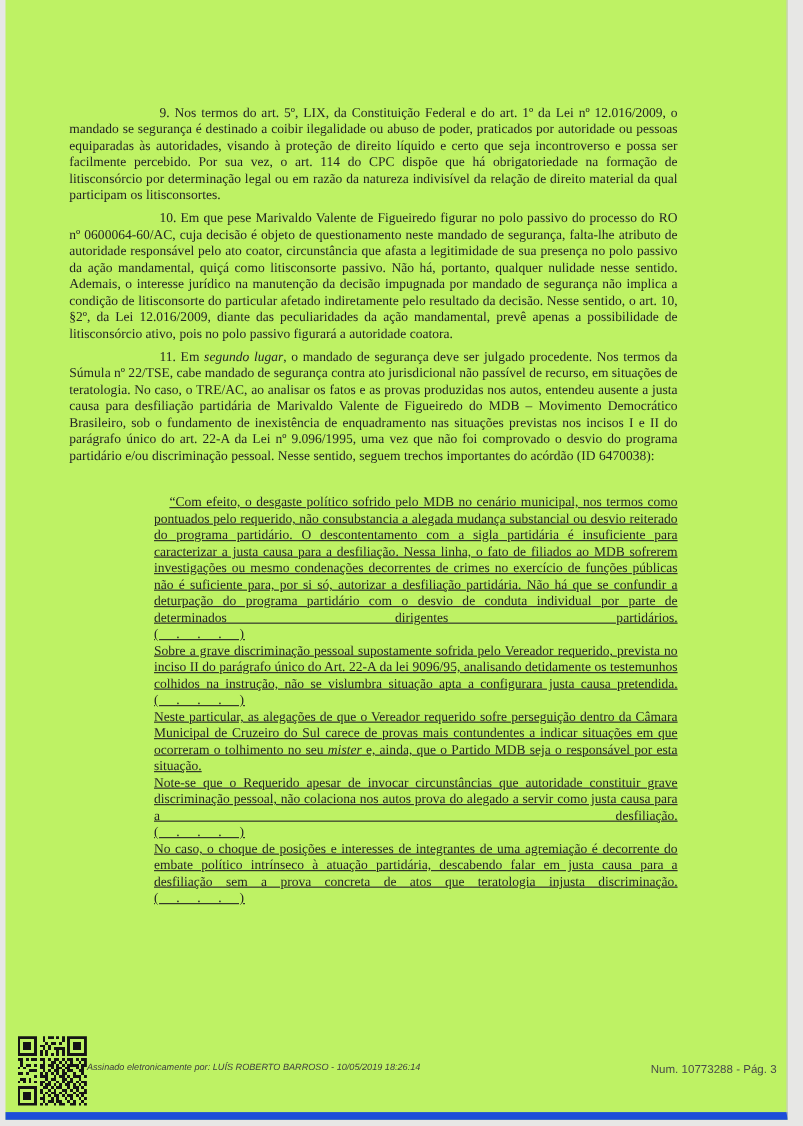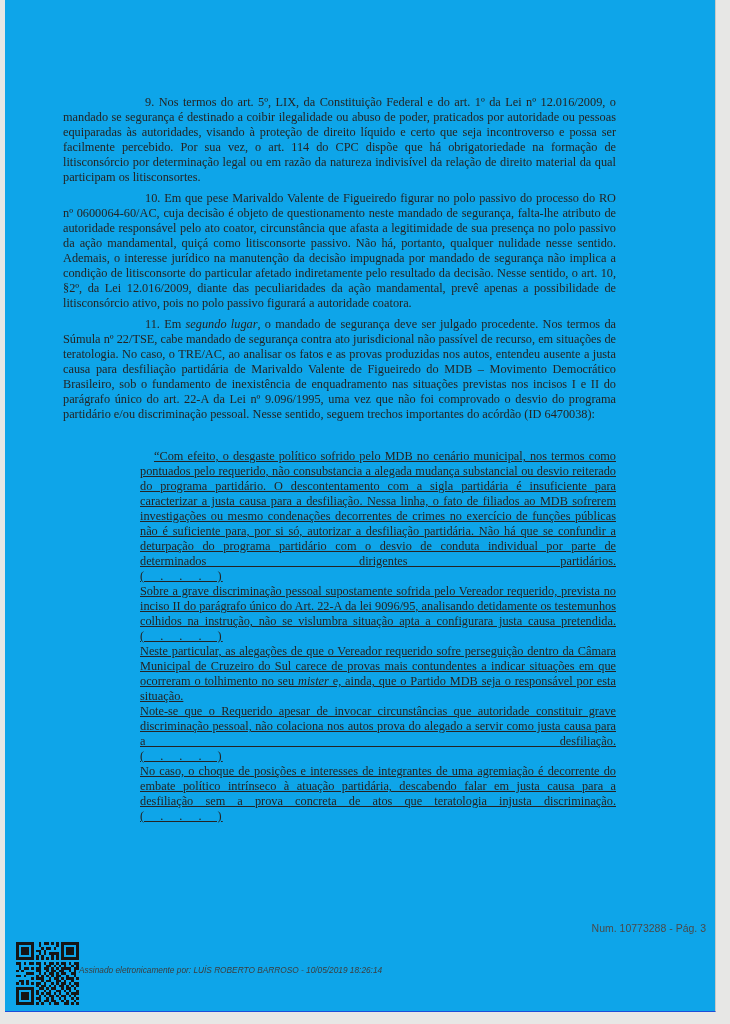"9. Nos termos do art." .page { background: #0ea5e9 -> #bef264; border-bottom: 1px solid #1d4ed8 -> 7px solid #1d4ed8 }
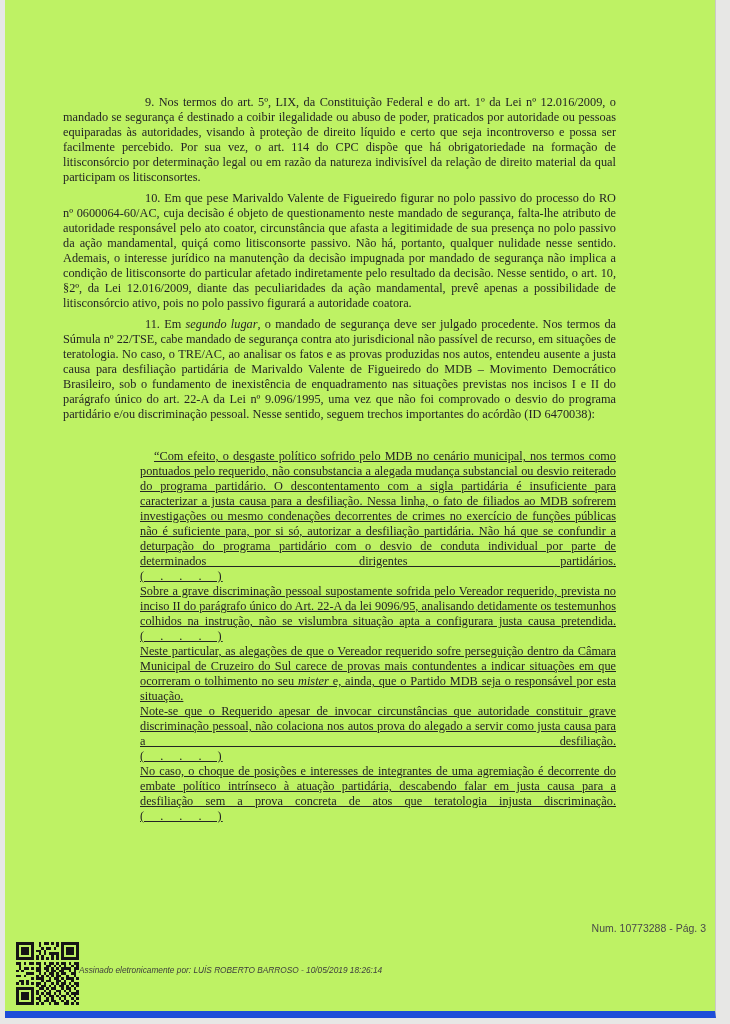"Num. 10773288 - Pág. 3" .page-ref { top: 922px -> 966px }
